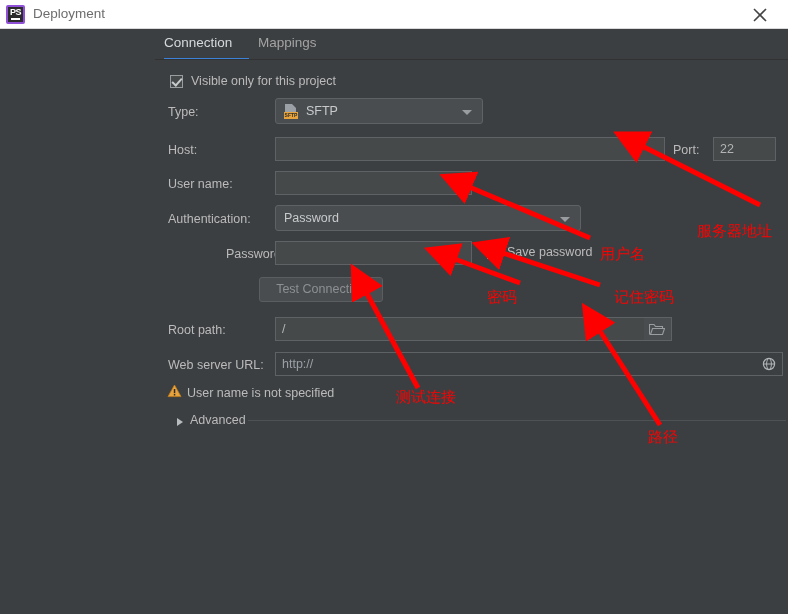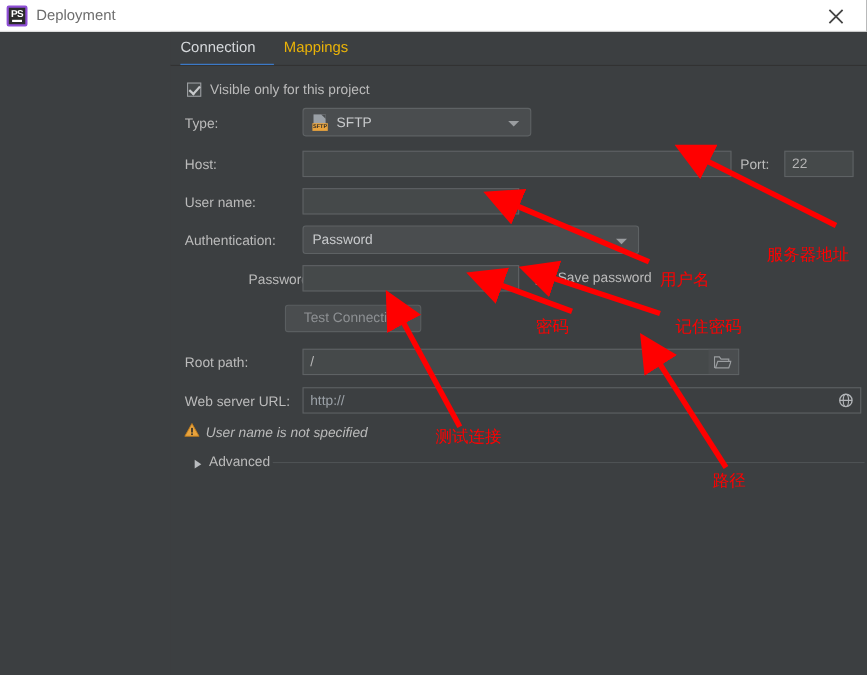"Mappings" .tab { color: #eab308 -> #a3a3a3 }
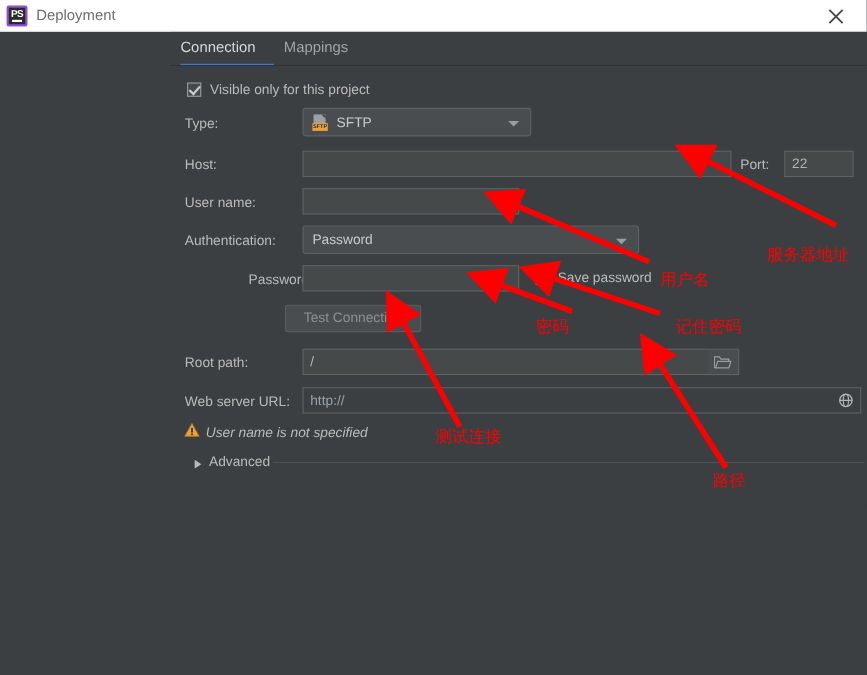"User name is not specified" div.warn-text { font-style: italic -> none }
